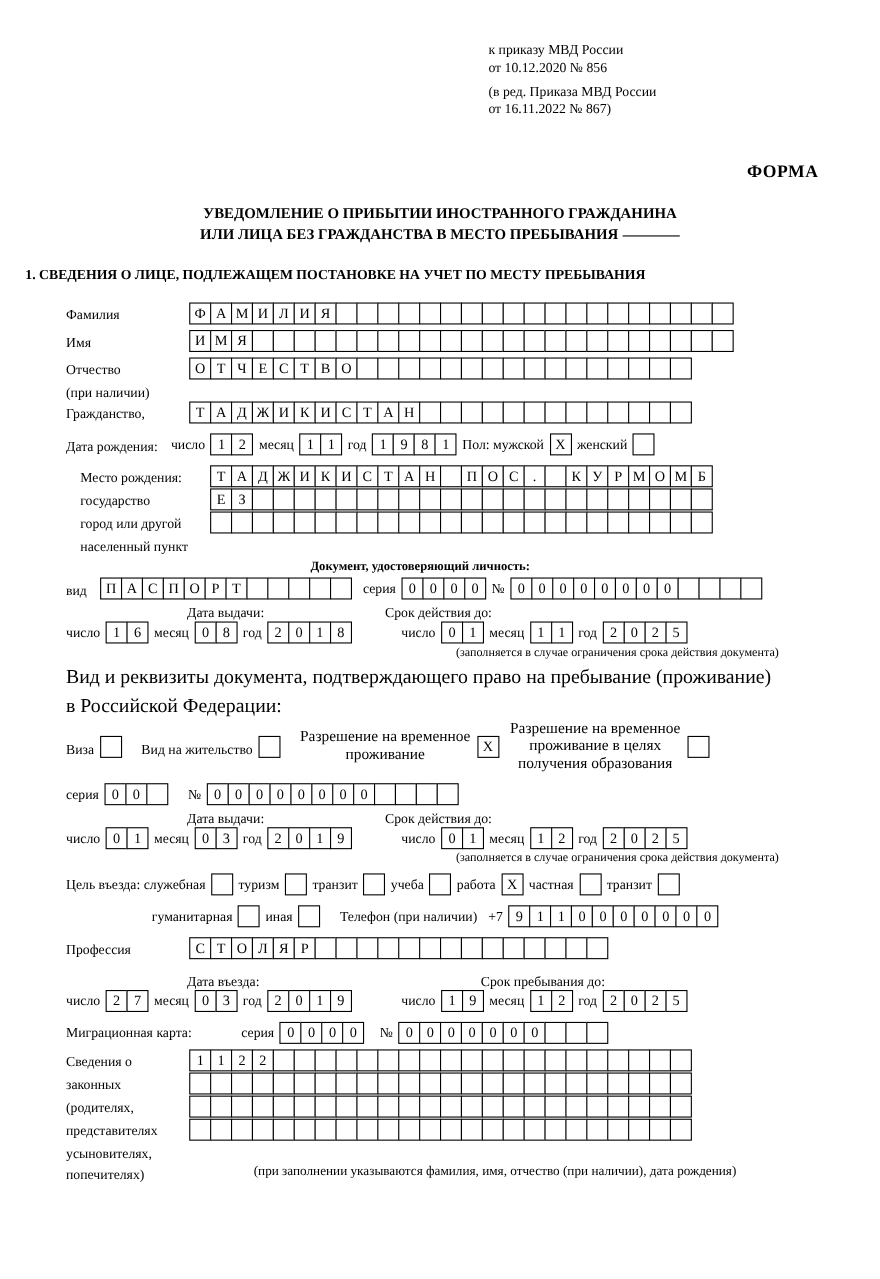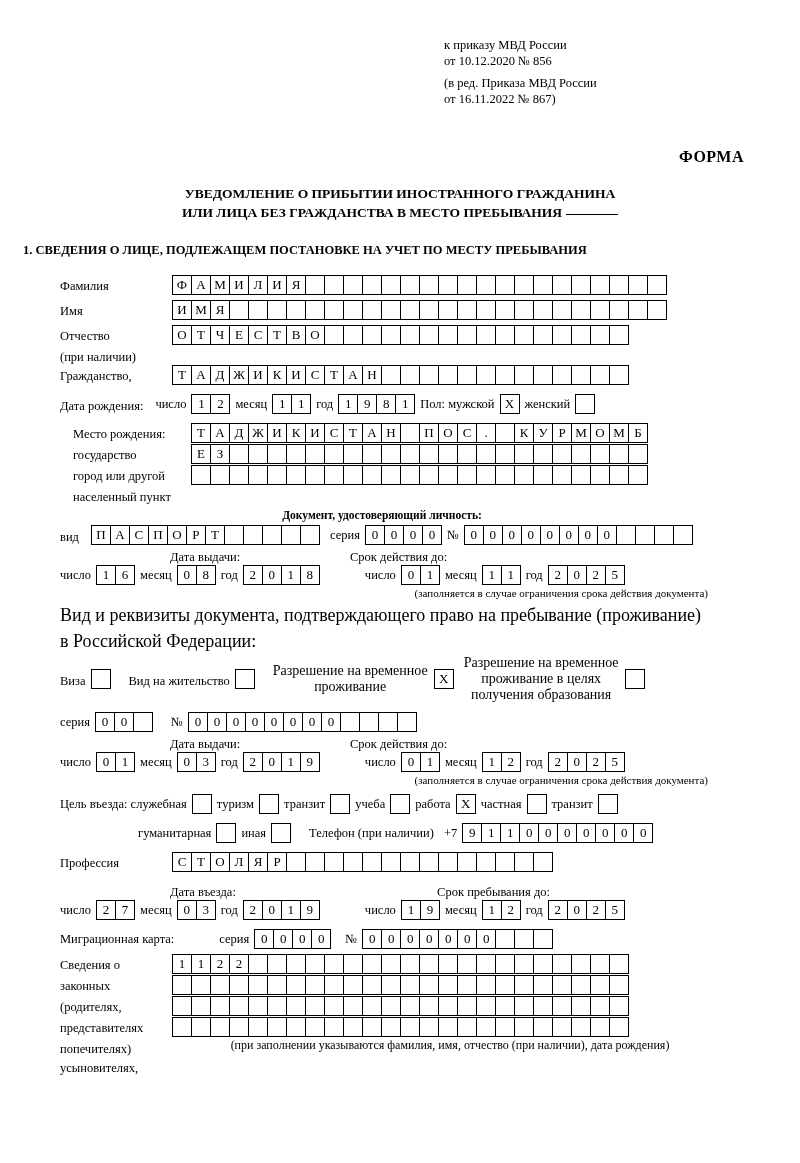"попечителях)" div.row { order: before "усыновителях," -> after "усыновителях," }
